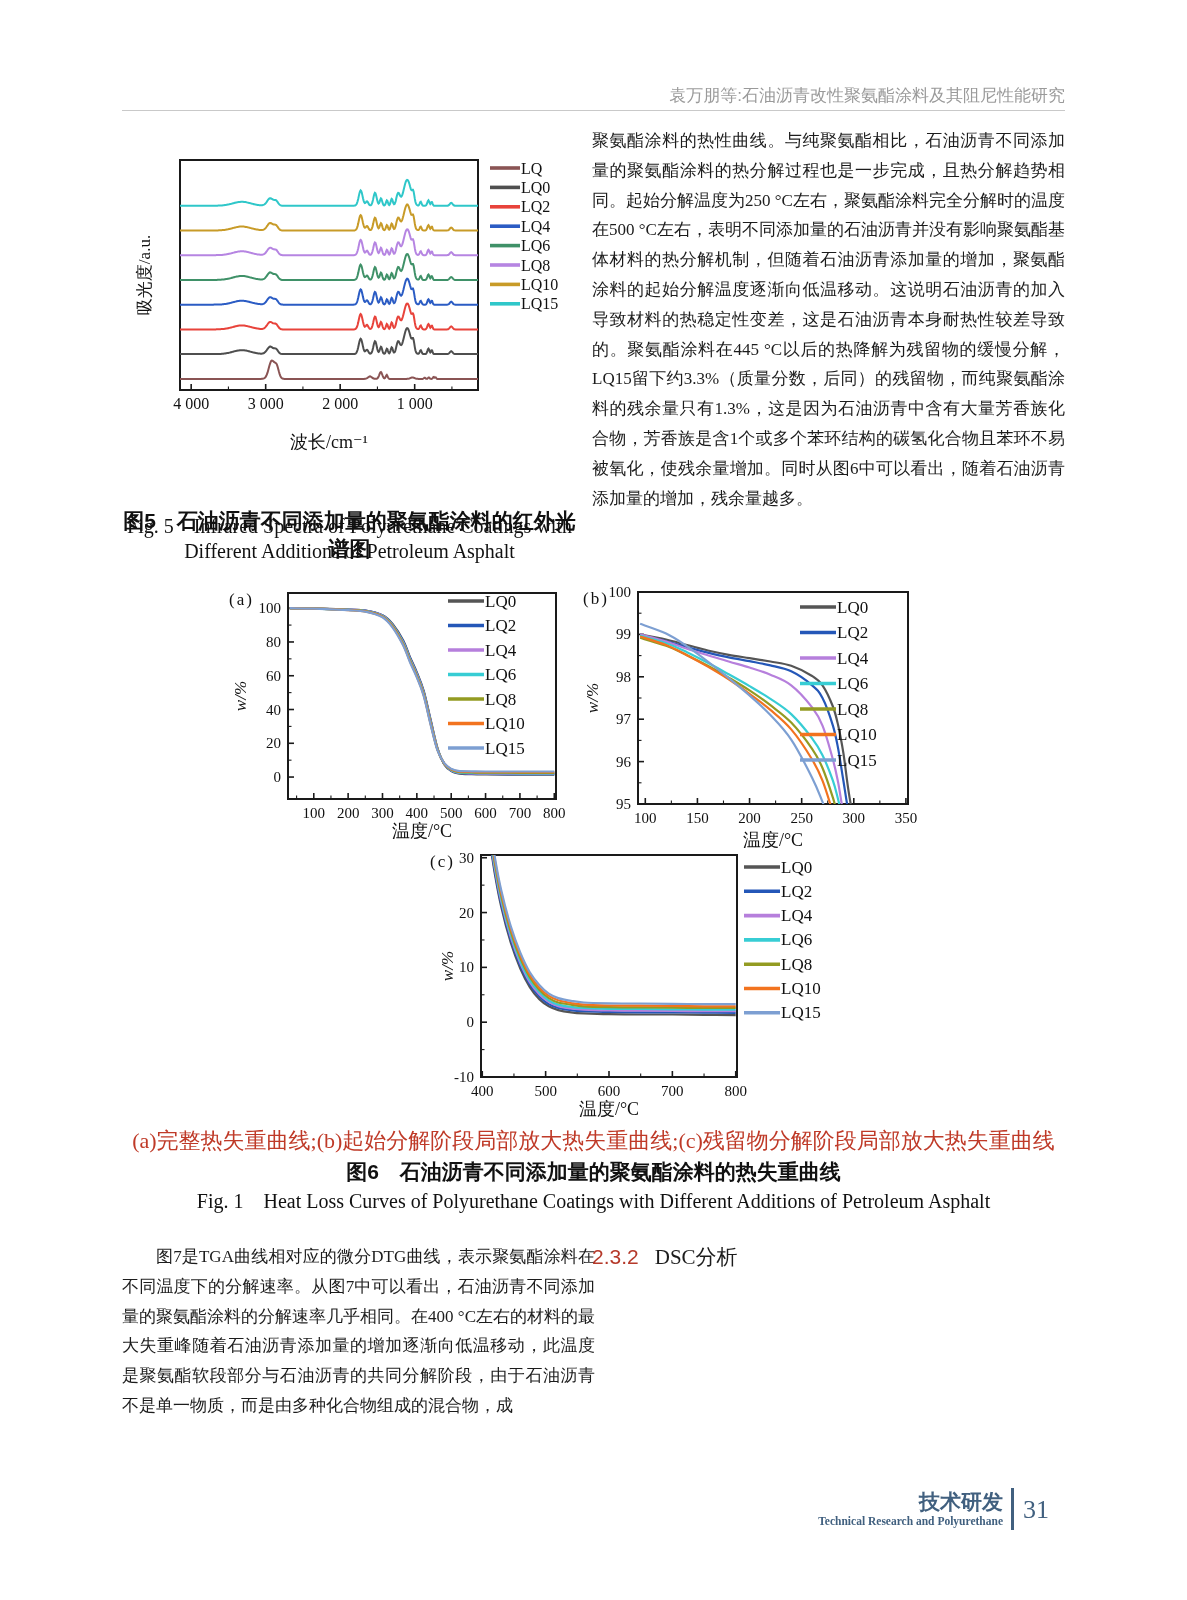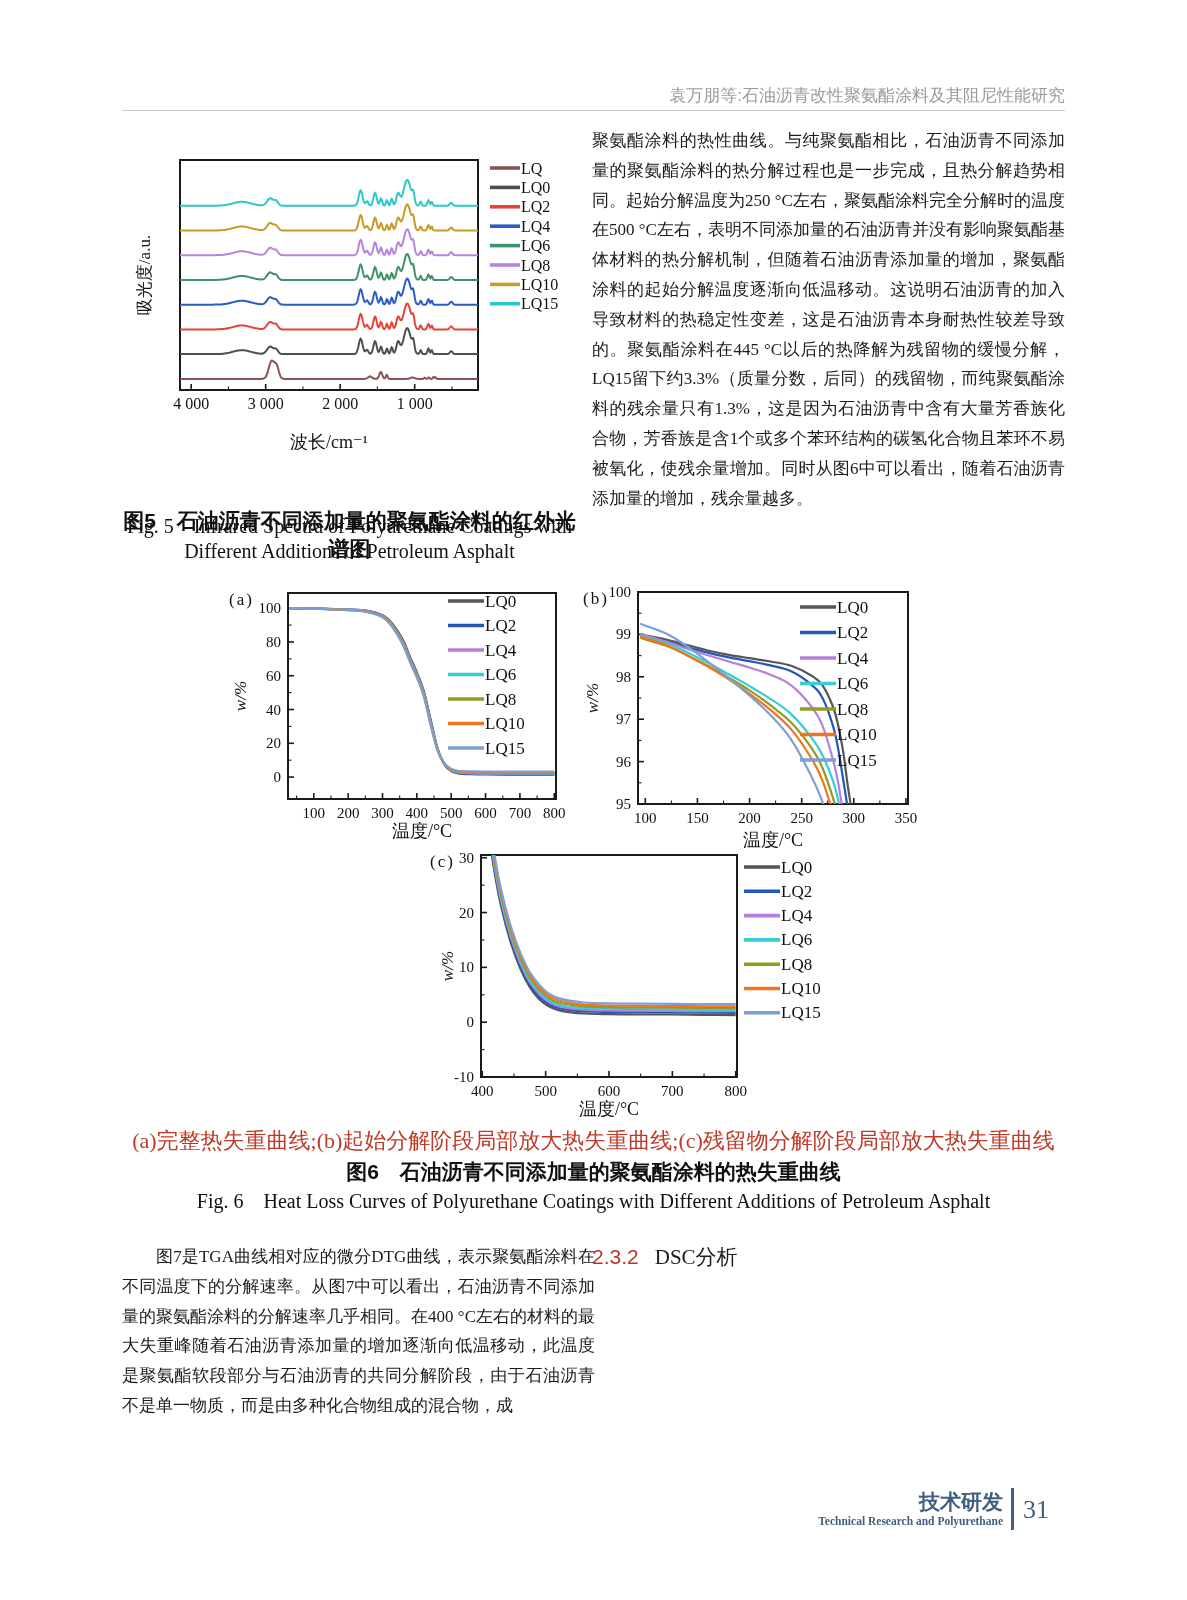"Fig. 6 Heat Loss Curves" div.cap-en { text: 6 -> 1 }
